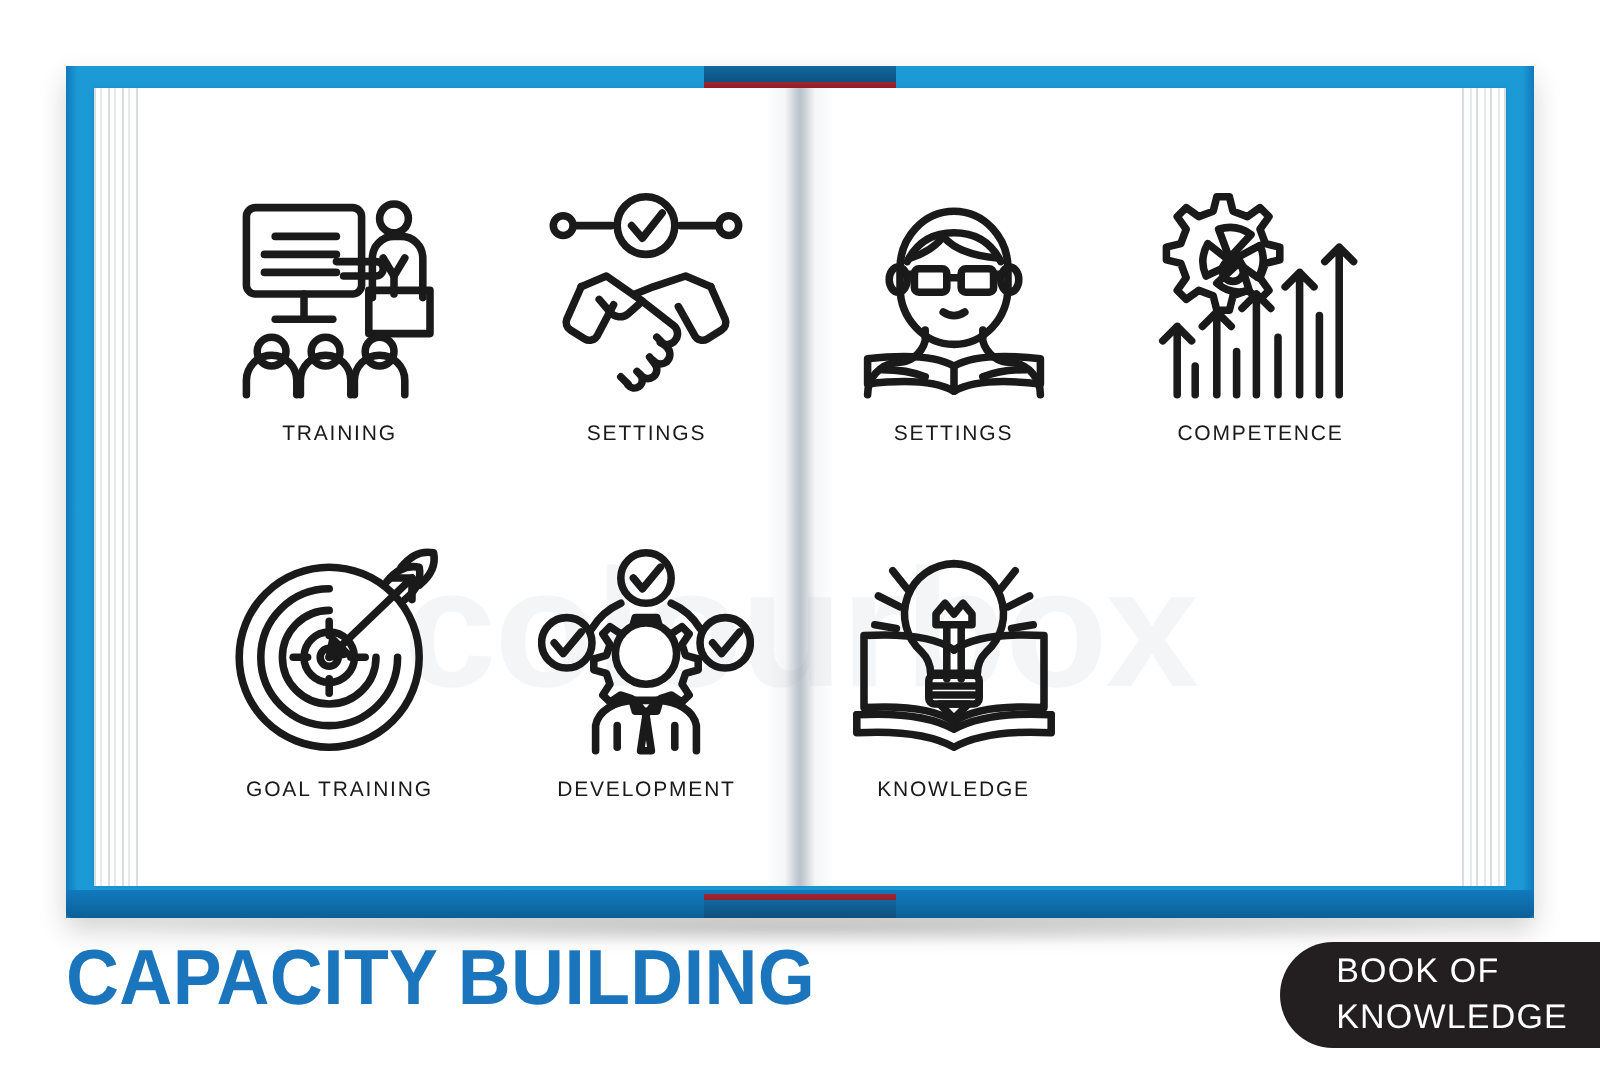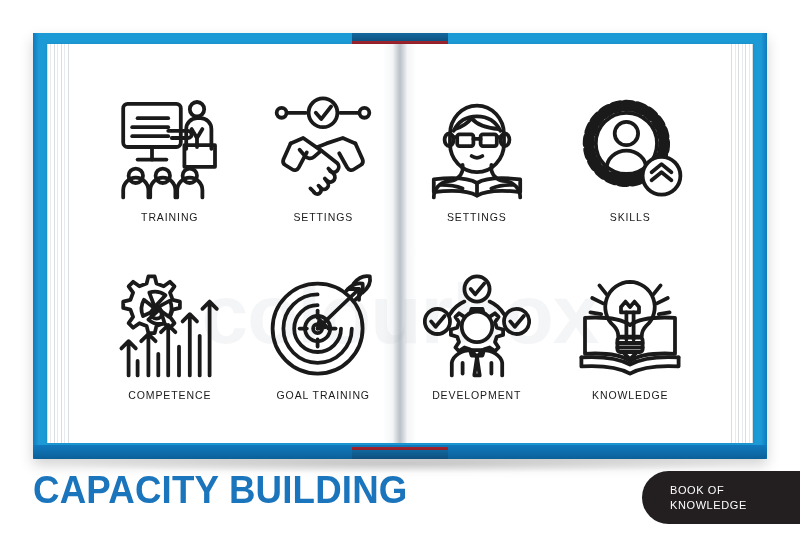"SKILLS" div.cell { html: <div> <div> <svg> <g> <circle></circle> </g> <circle></circle> <circle></circle> <path></path> <circle></circle> <path></path> <path></path> </svg> </div> <div>SKILLS</div> </div> -> none }
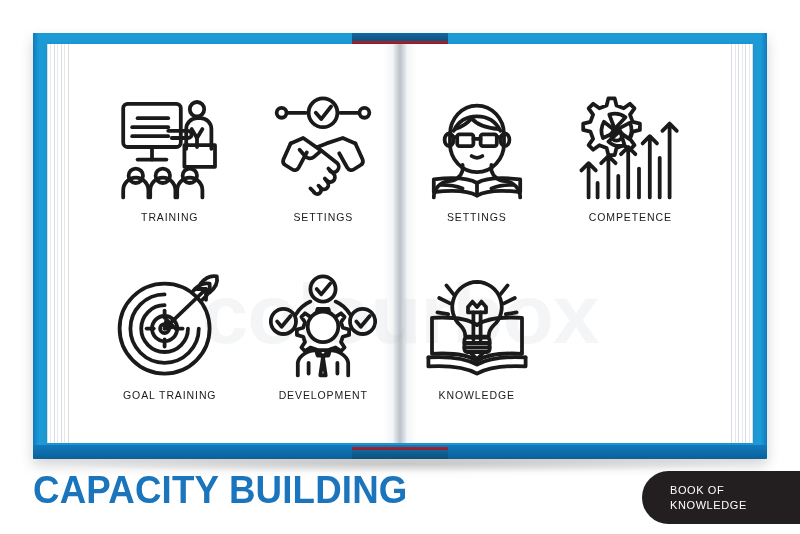"BOOK OF" #badge span { font-size: 11px -> 17px }
